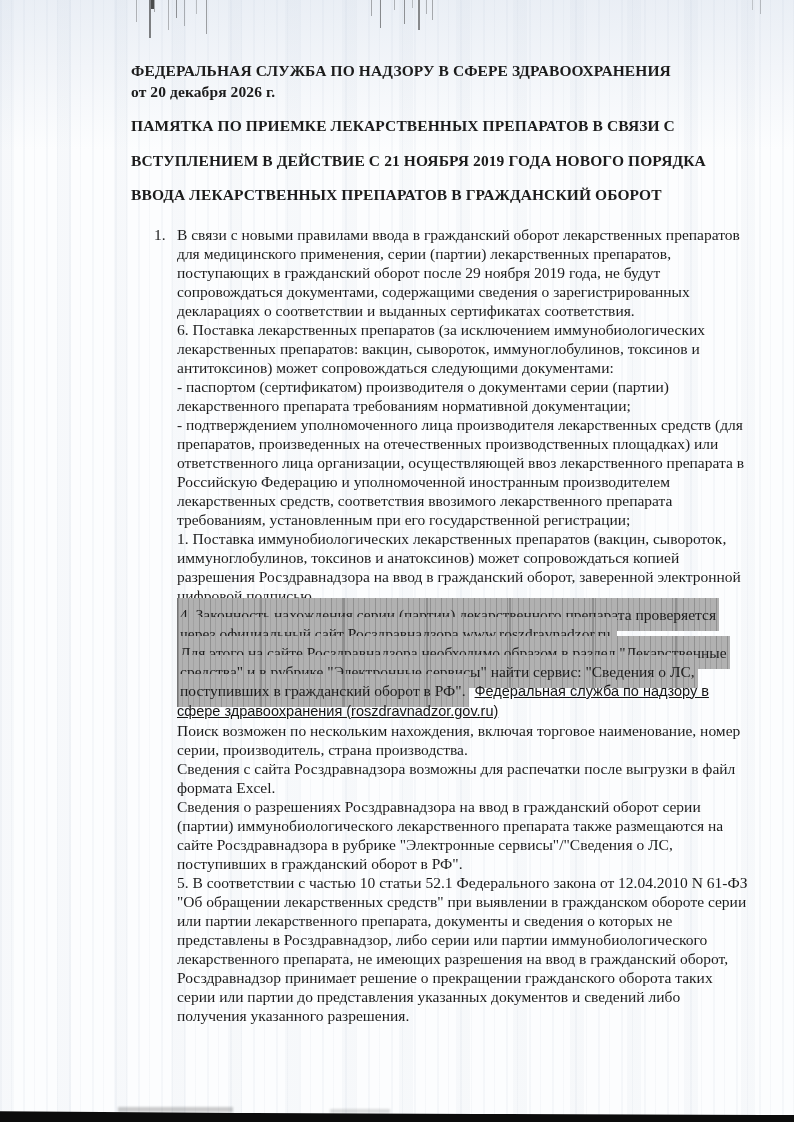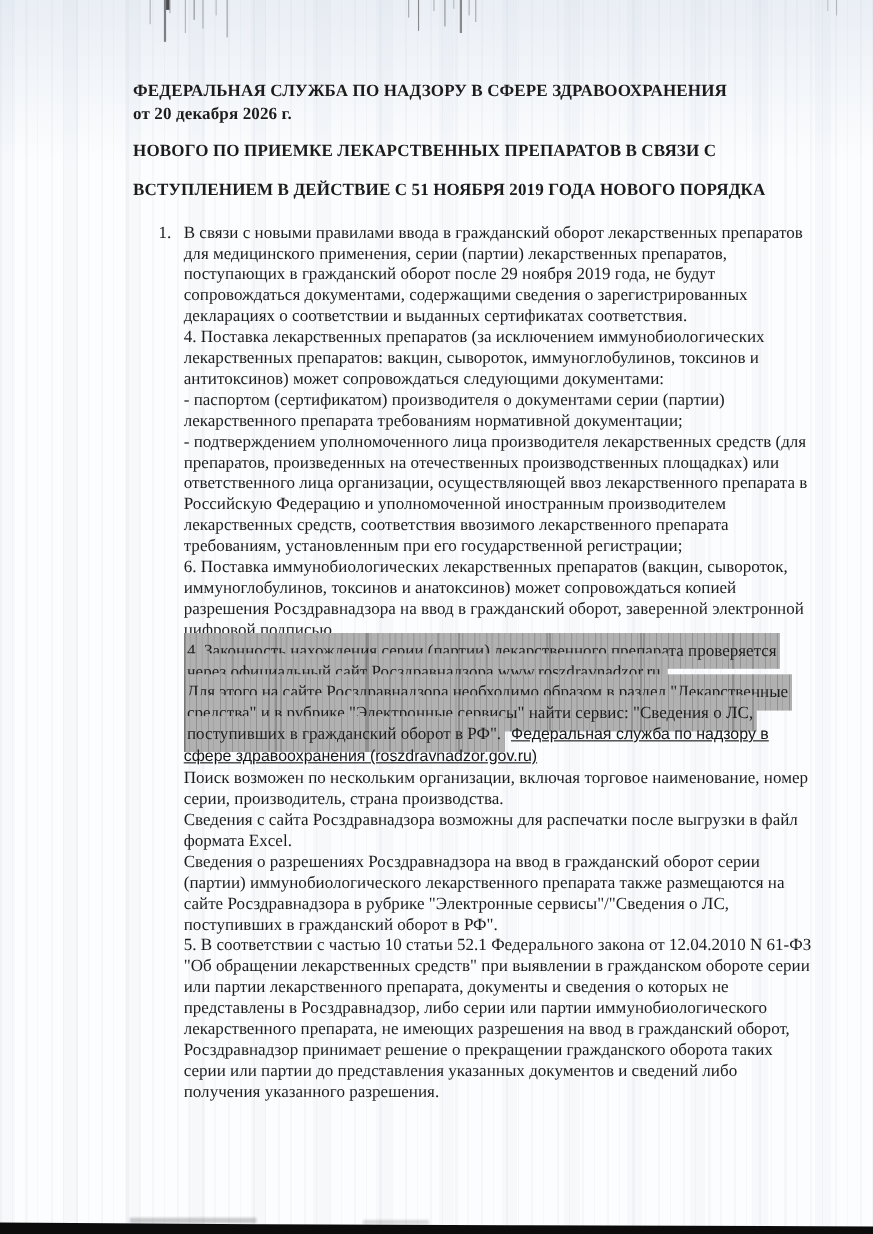"ФЕДЕРАЛЬНАЯ СЛУЖБА ПО НАДЗОРУ В" .content { left: 121px -> 131px; margin-top: 12px -> none }
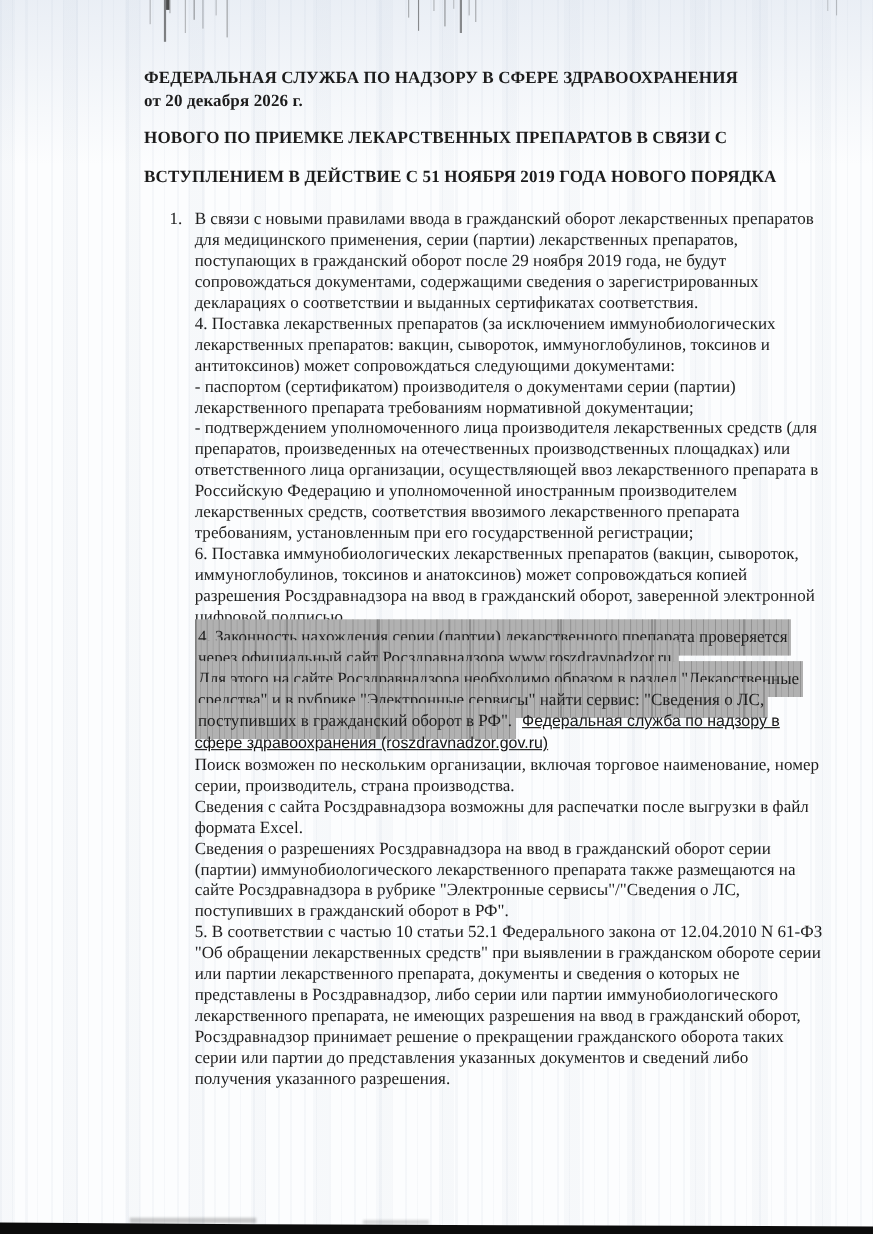"НОВОГО ПО ПРИЕМКЕ ЛЕКАРСТВЕННЫХ" p.title-line { text: НОВОГО -> ПАМЯТКА }
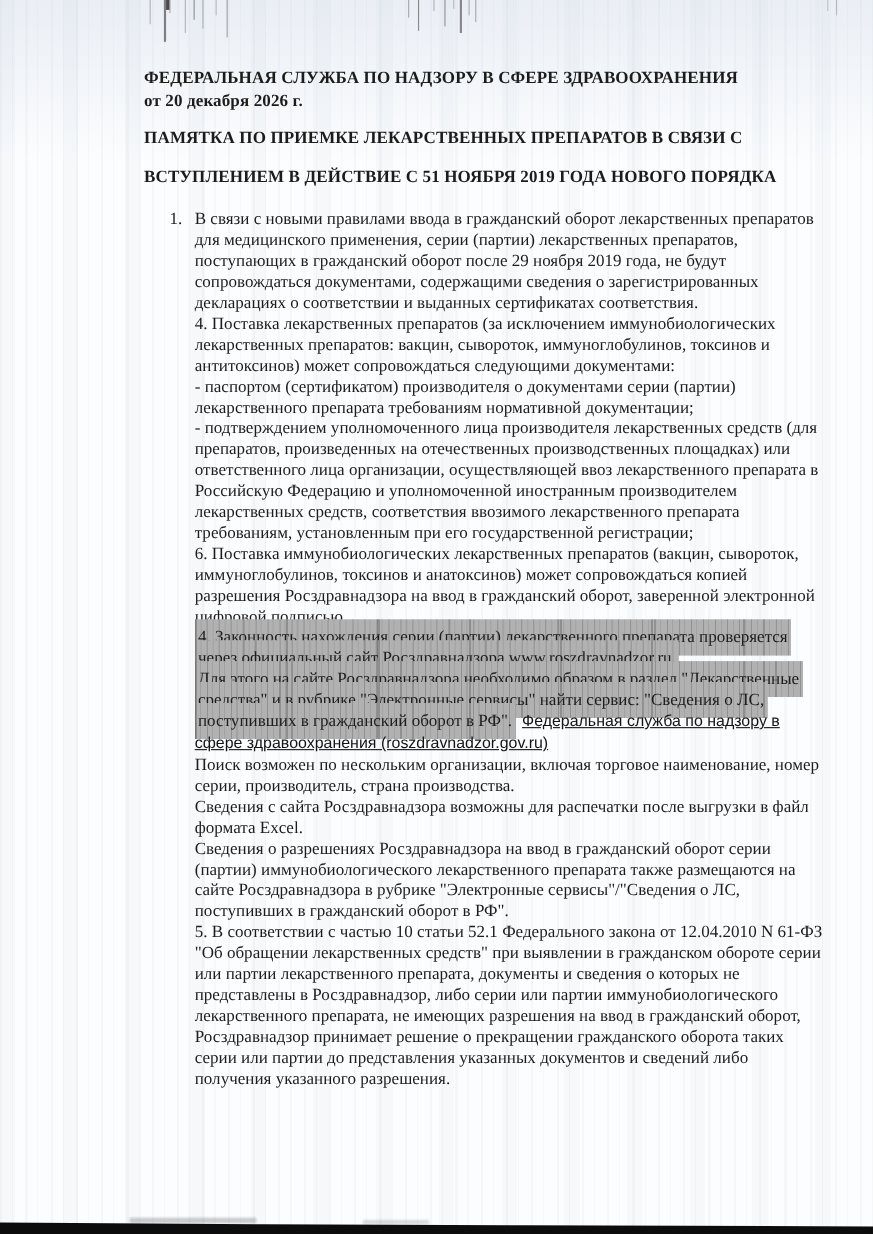"ВСТУПЛЕНИЕМ В ДЕЙСТВИЕ С 51" p.title-line { text: 51 -> 21 }
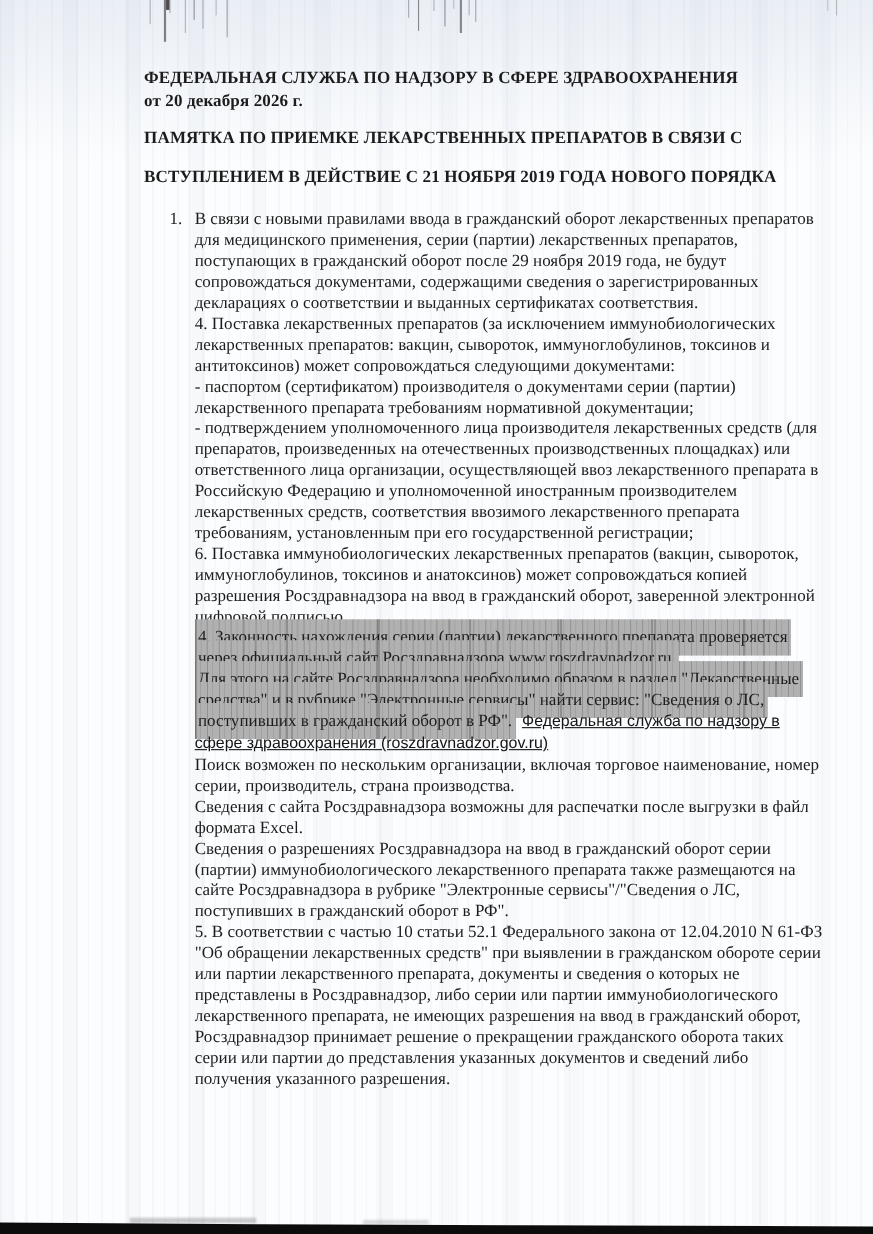"ВВОДА ЛЕКАРСТВЕННЫХ ПРЕПАРАТОВ В" p.title-line { html: none -> <p>ВВОДА ЛЕКАРСТВЕННЫХ ПРЕПАРАТОВ В ГРАЖДАНСКИЙ ОБОРОТ</p> }
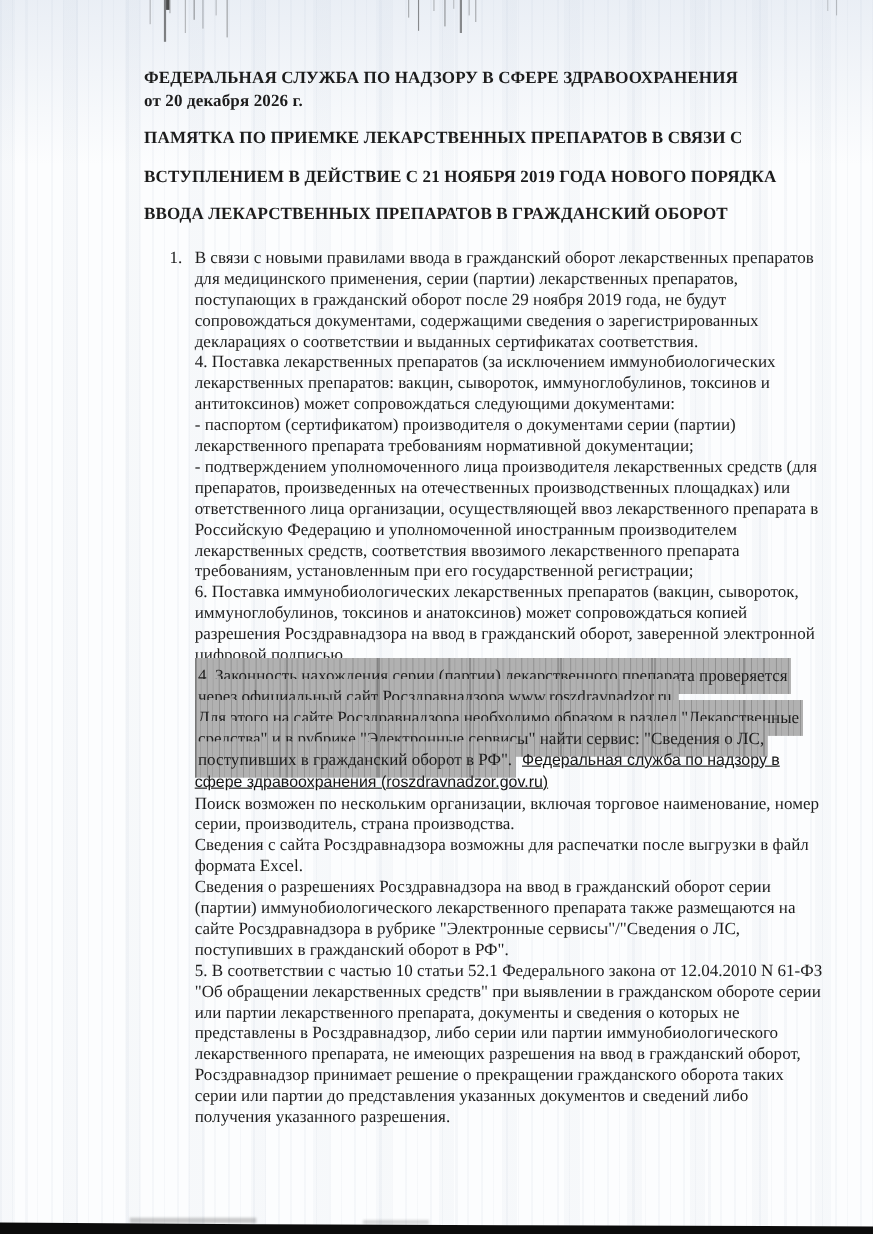"4. Поставка лекарственных препаратов (за" p { text: 4 -> 6 }
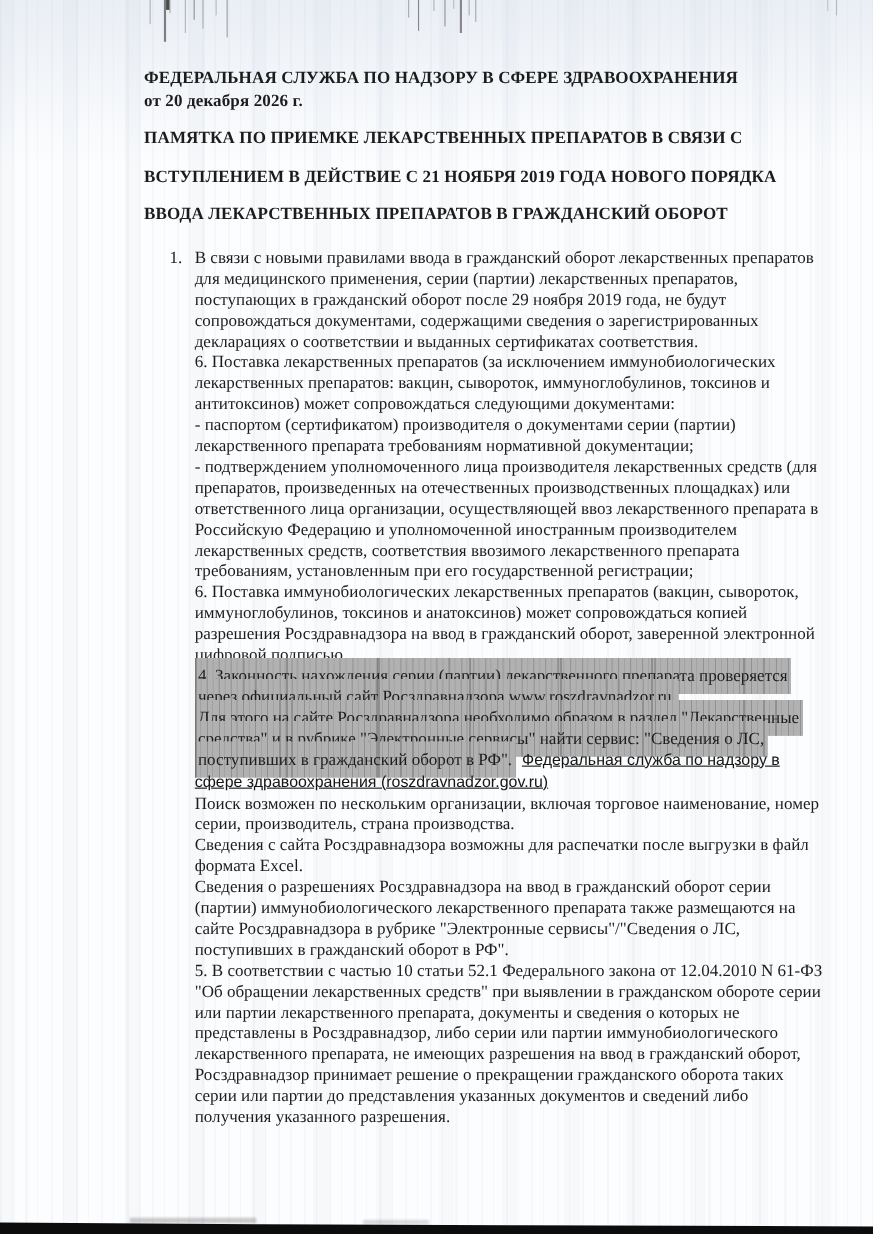"6. Поставка иммунобиологических" p { text: 6 -> 1 }
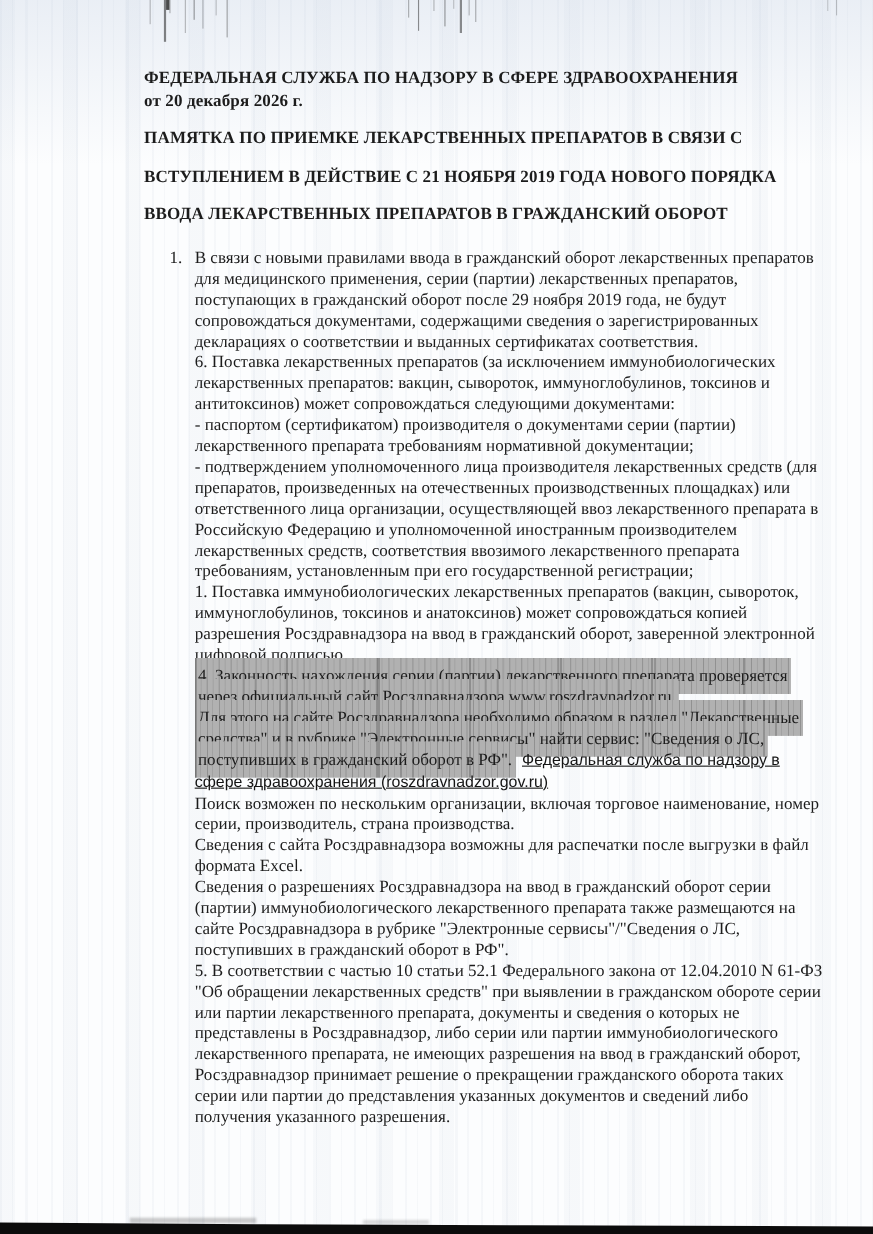"Поиск возможен по нескольким" p { text: организации -> нахождения }
